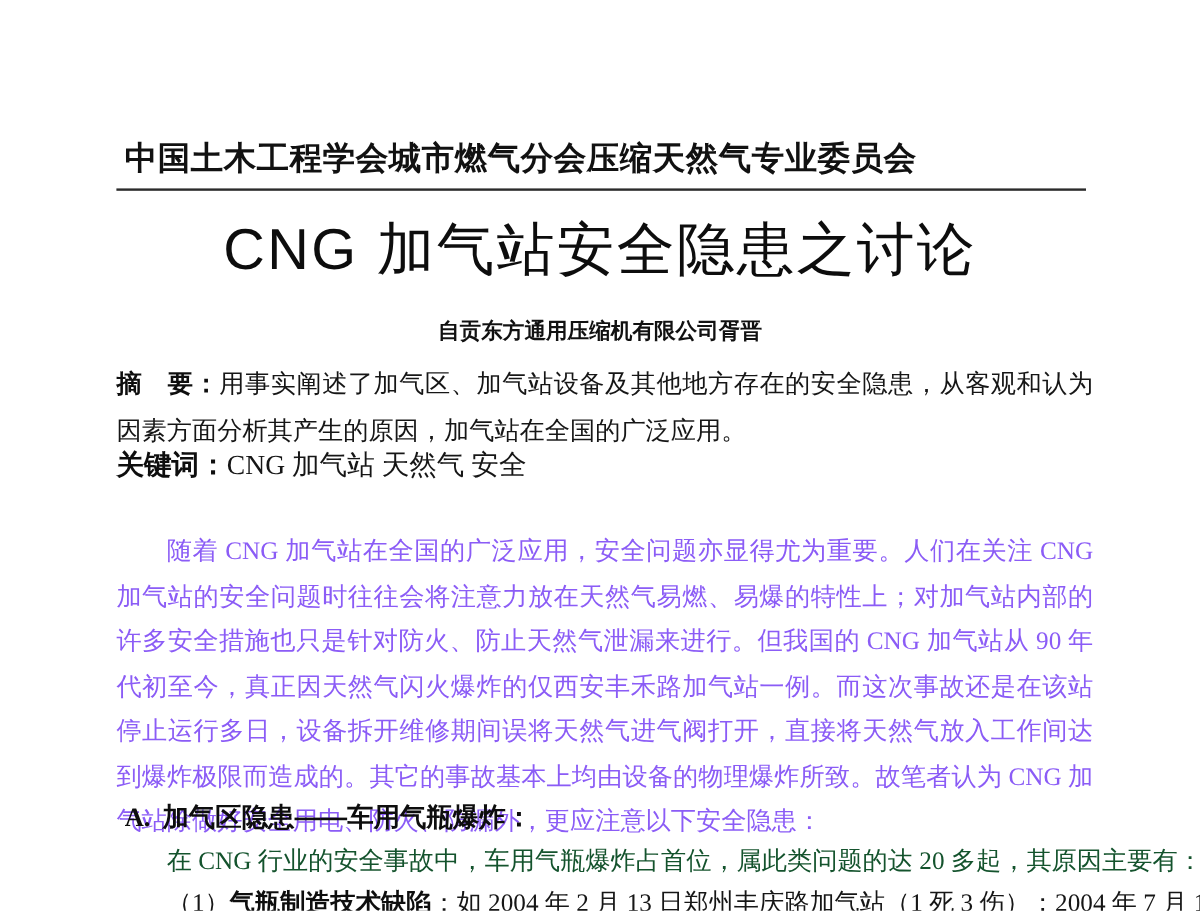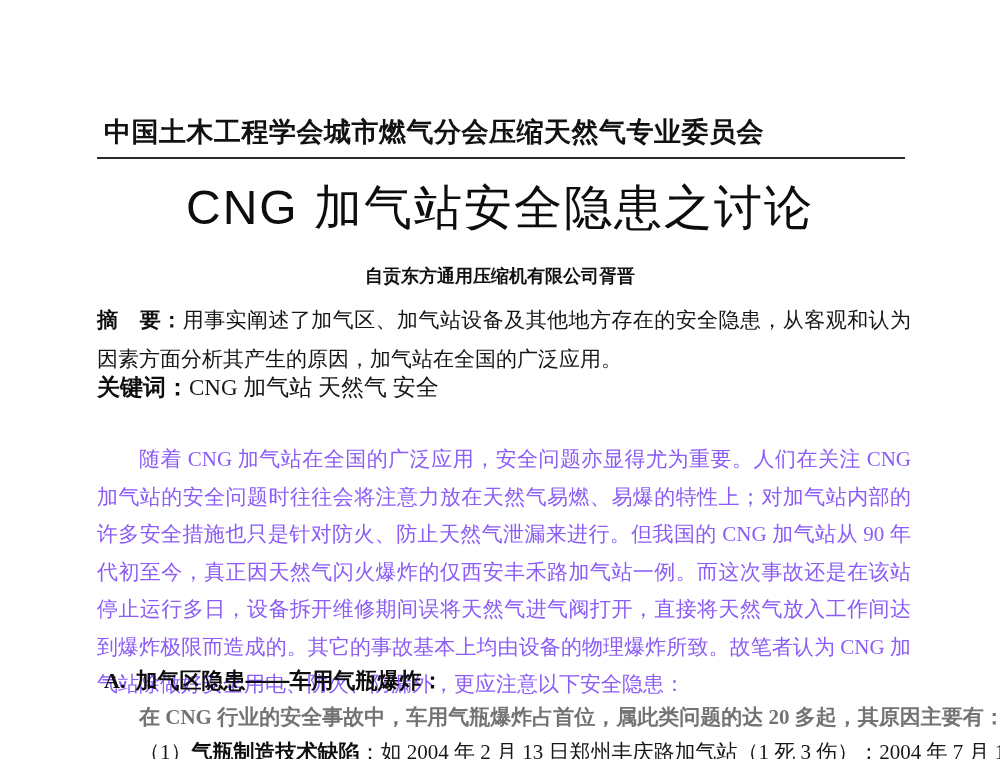"在 CNG 行业的安全事故中，车用气瓶爆炸占首位，属此类问题的达 20" .body-paragraph-2 { color: #737373 -> #14532d; font-weight: bold -> none }
